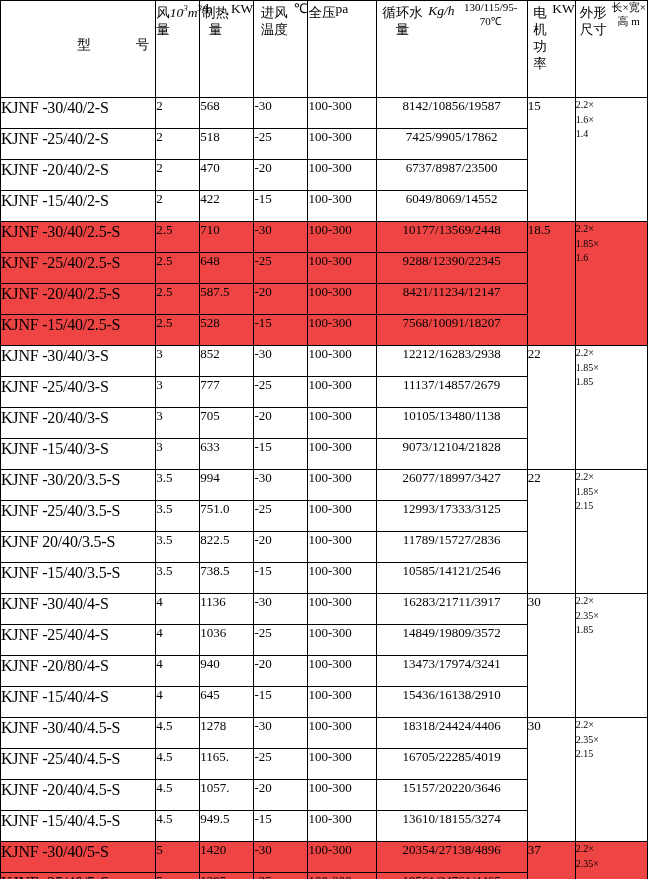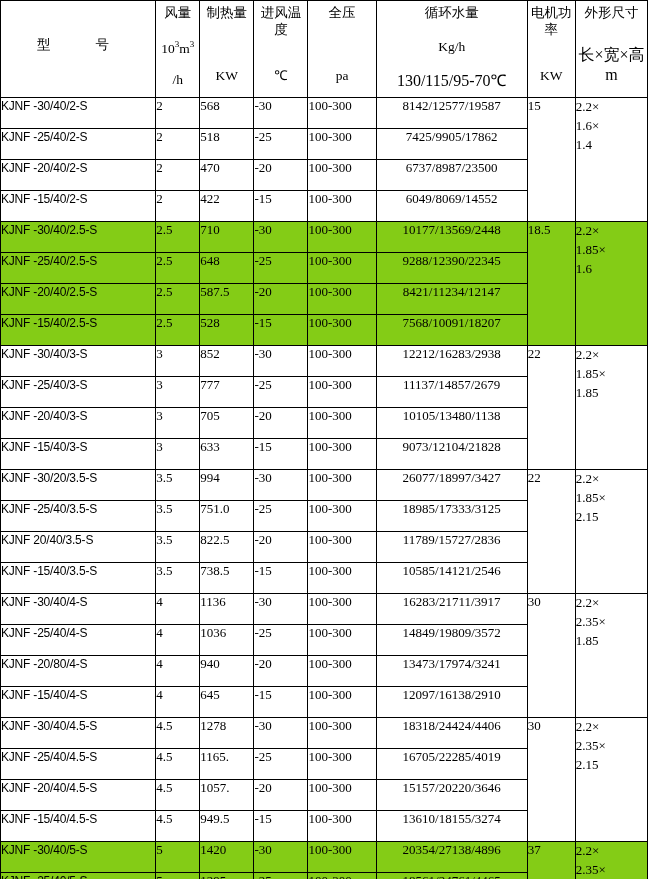"风量" .hdr-stack { flex-direction: column -> row; gap: 15px -> none; justify-content: space-between -> none }
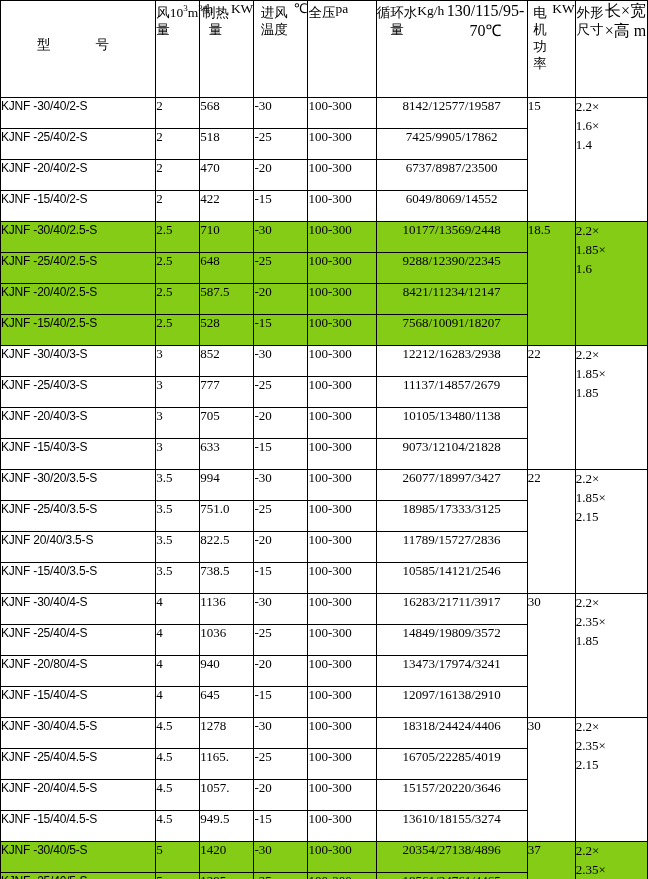"103m3" .hdr-mid { font-style: none -> italic }
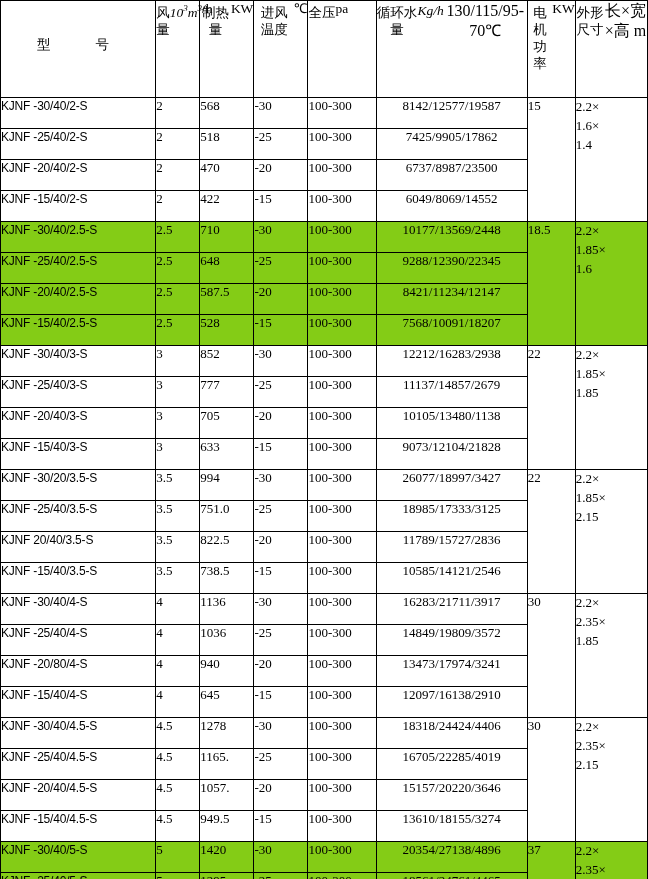"130/115/95-70℃" .unit-small { font-size: 16px -> 11px }
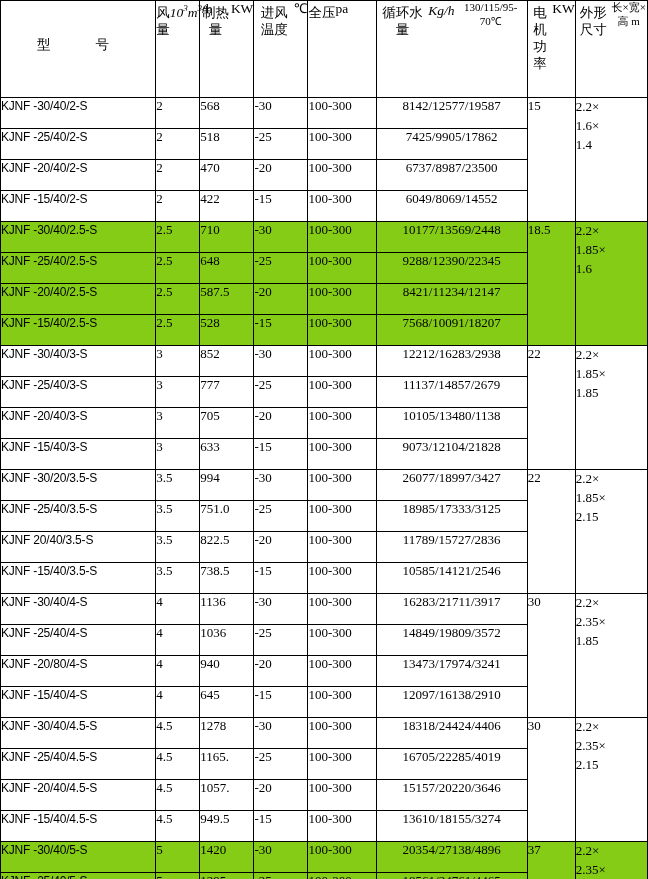"型 号" .hdr-center { justify-content: flex-start -> flex-end }
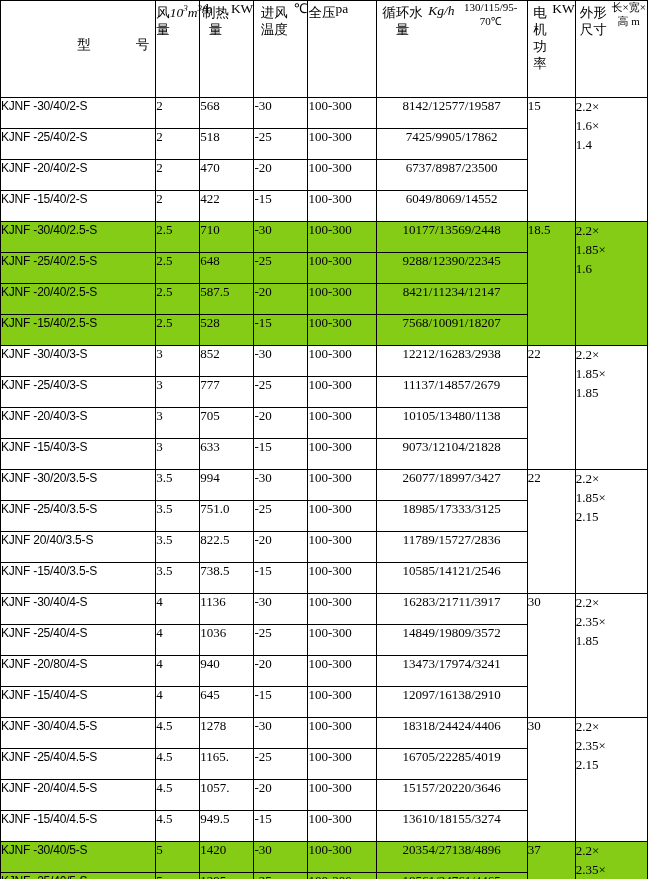"KJNF -30/40/2-S" .model { font-family: Liberation Sans, sans-serif -> Liberation Serif, serif; font-size: 12px -> 16px }
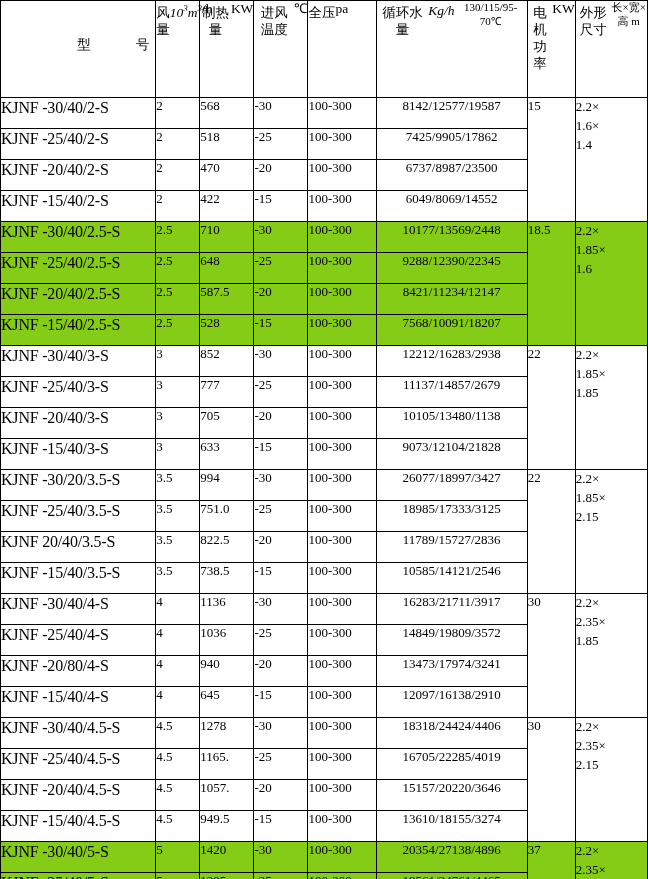"8142/12577/19587" td.c { text: 8142/12577/19587 -> 8142/10856/19587 }
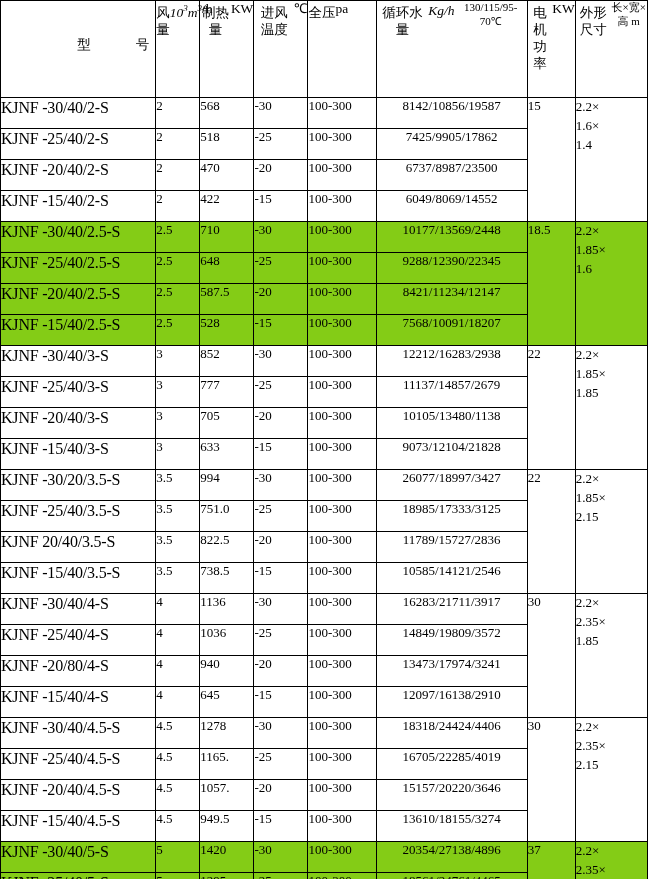"2.2×" .dim { font-size: 13px -> 10px }
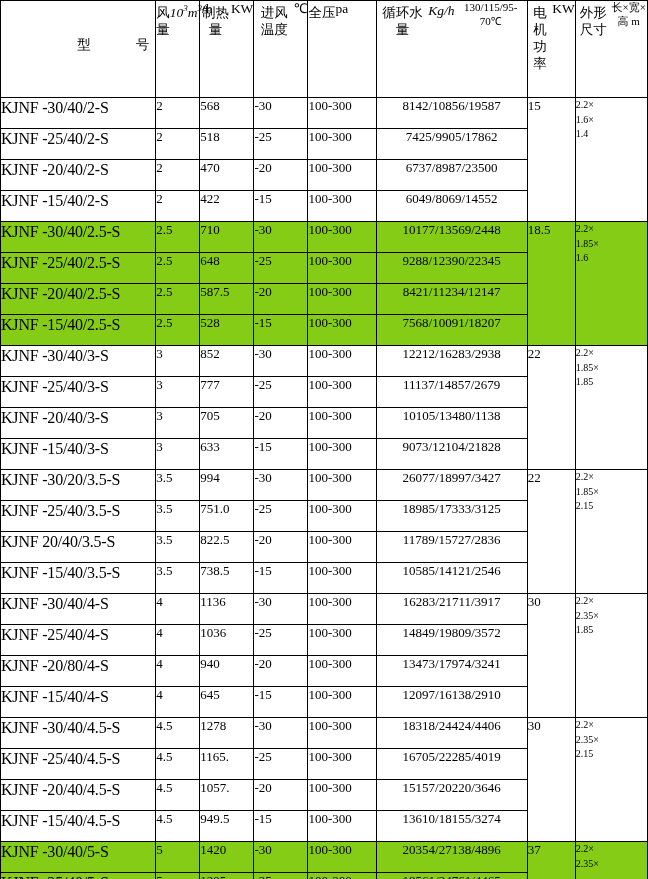"KJNF -30/40/2.5-S" .grey td { background: #84cc16 -> #ef4444 }
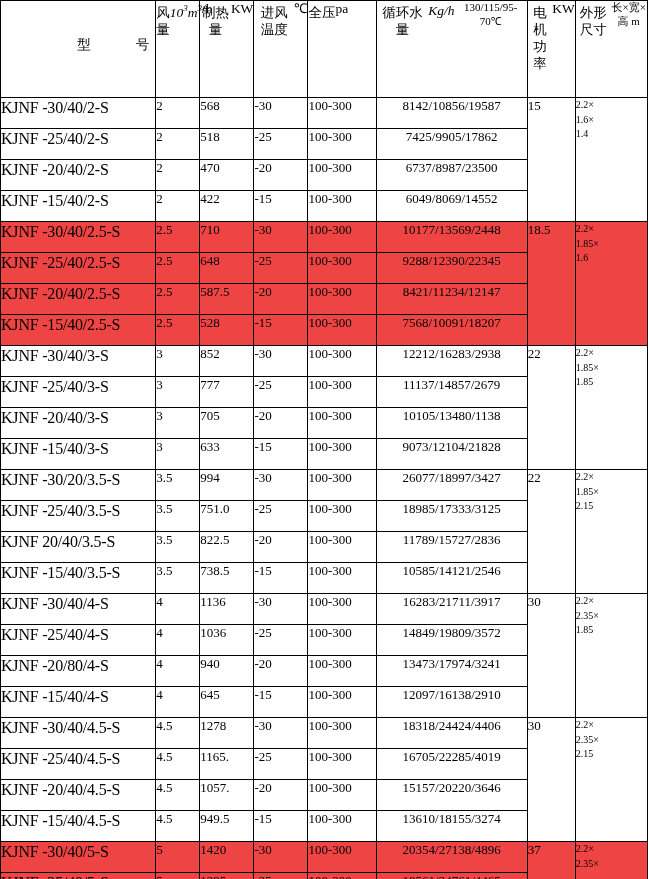"18985/17333/3125" td.c { text: 18985/17333/3125 -> 12993/17333/3125 }
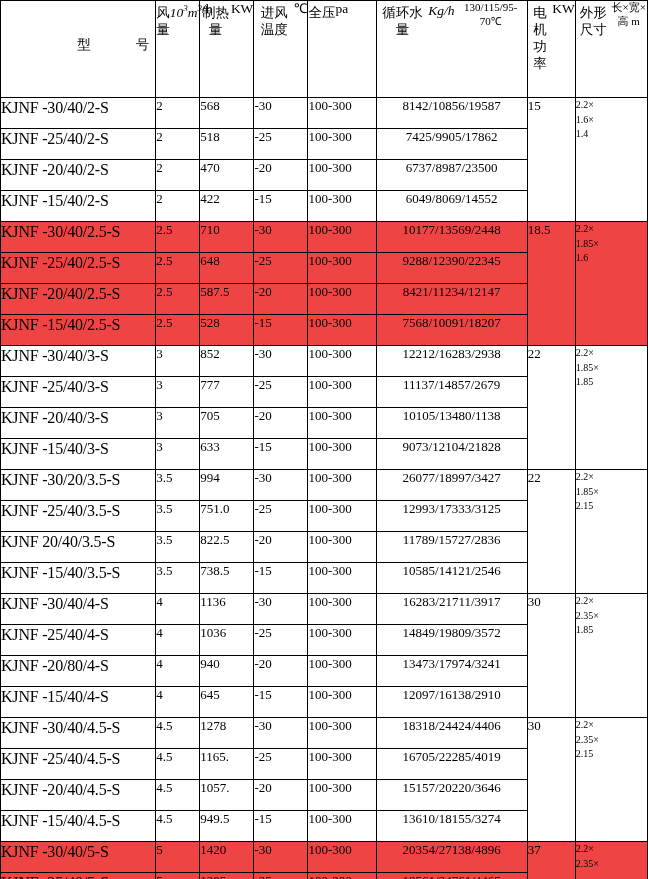"12097/16138/2910" td.c { text: 12097/16138/2910 -> 15436/16138/2910 }
